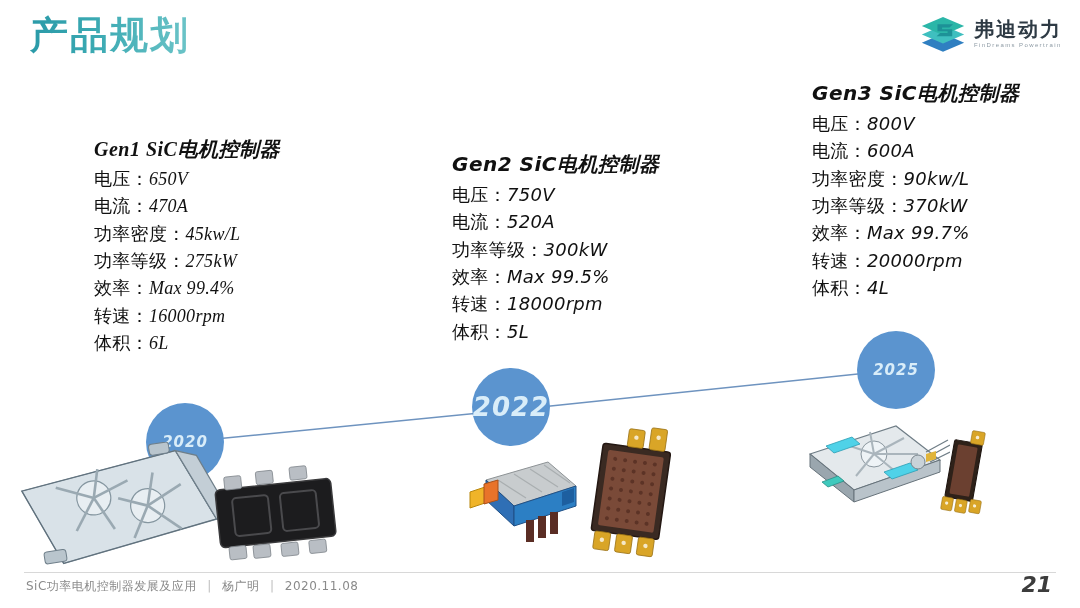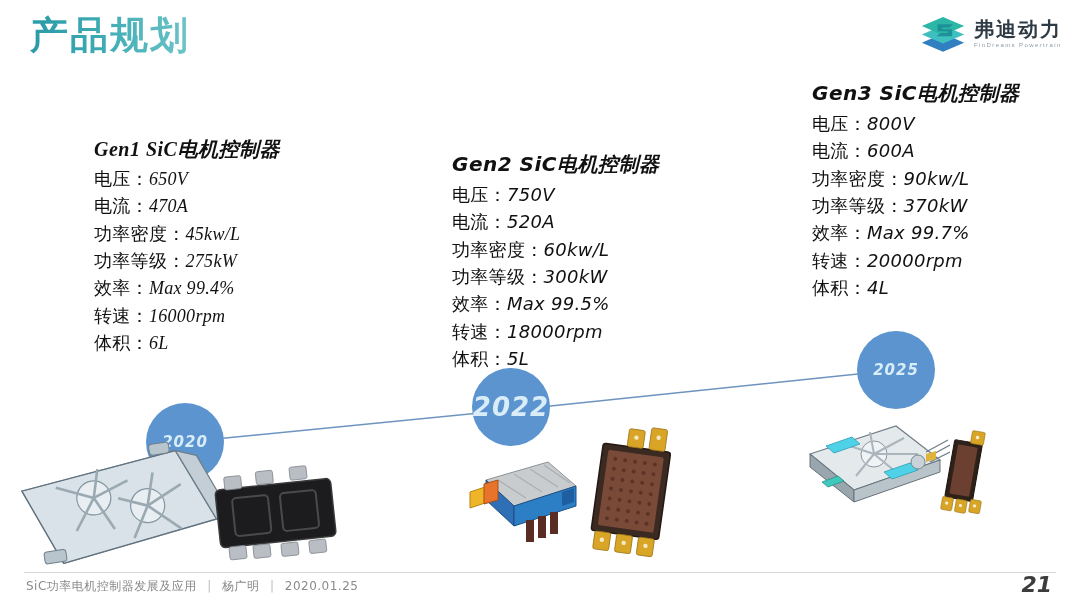"功率密度：60kw/L" div.row { html: <div><span>功率密度：</span><span>60kw/L</span></div> -> none }
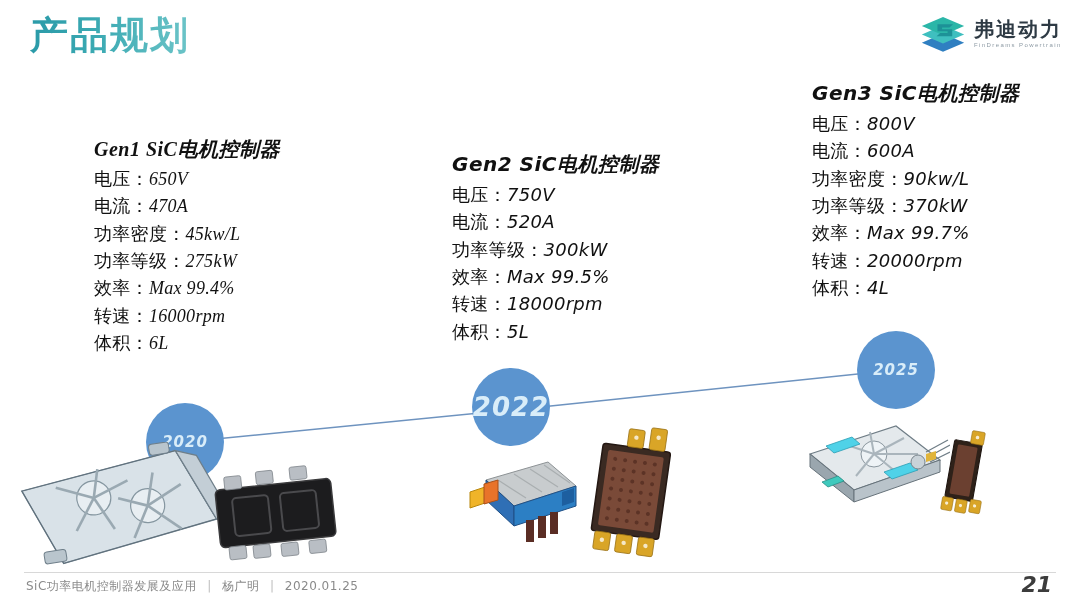"2020.01.25" span { text: 2020.01.25 -> 2020.11.08 }
